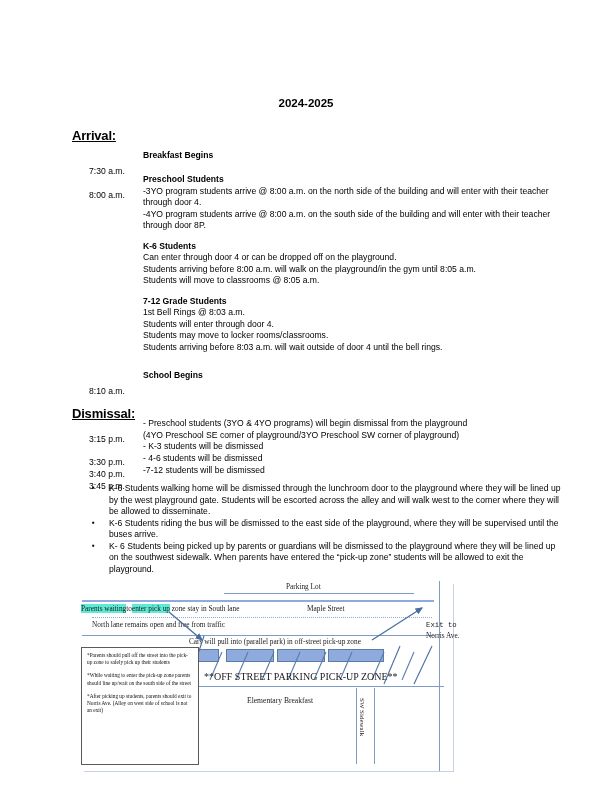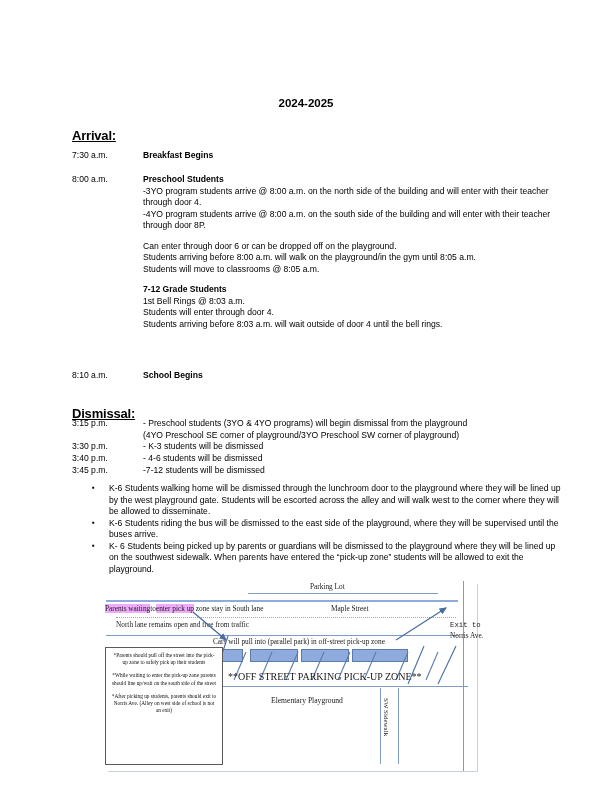"7:30 a.m." .time { text-align: none -> center; top: 0 -> 16px }
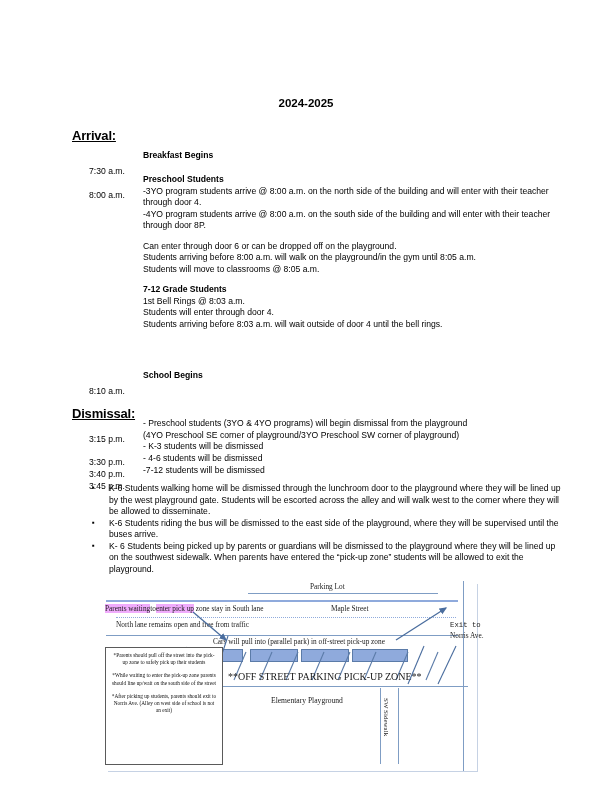"K-6 Students" div.bold-line { html: none -> <div>K-6 Students</div> }
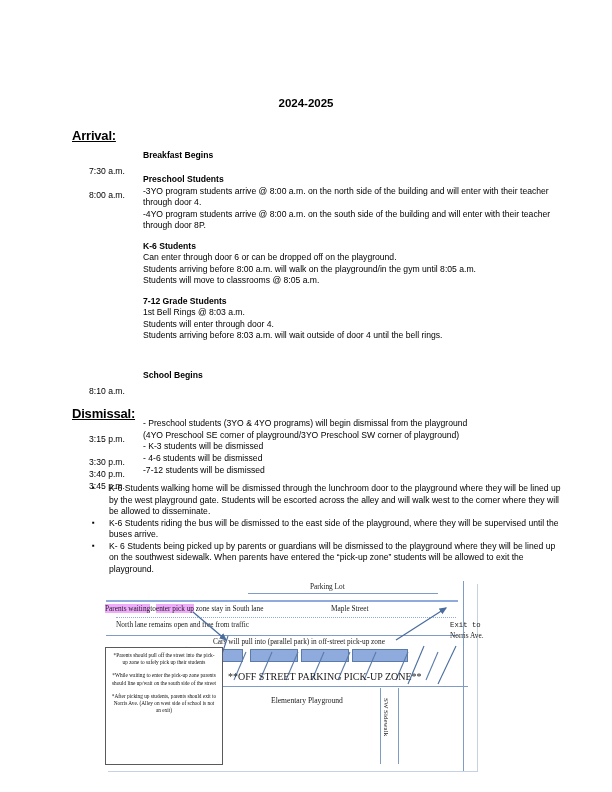"Can enter through door 6" div { text: 6 -> 4 }
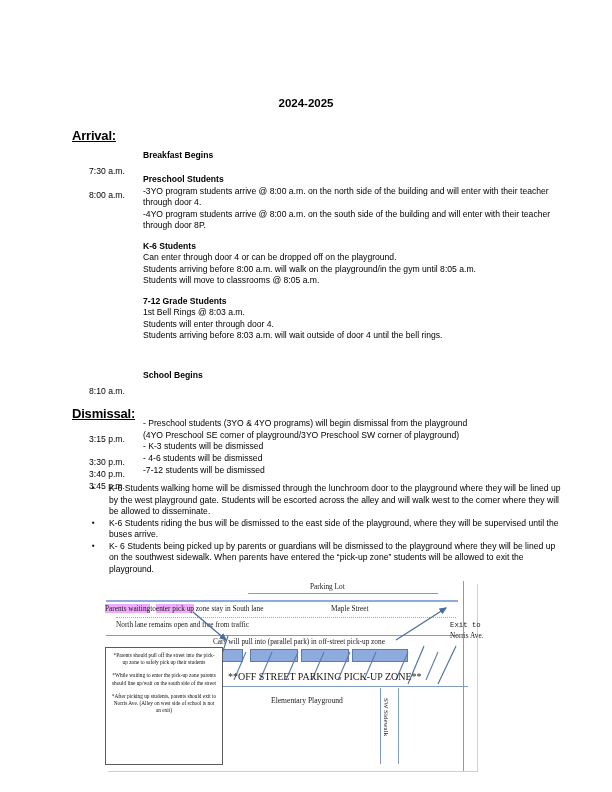"Students may move to locker" div { html: none -> <div>Students may move to locker rooms/classrooms.</div> }
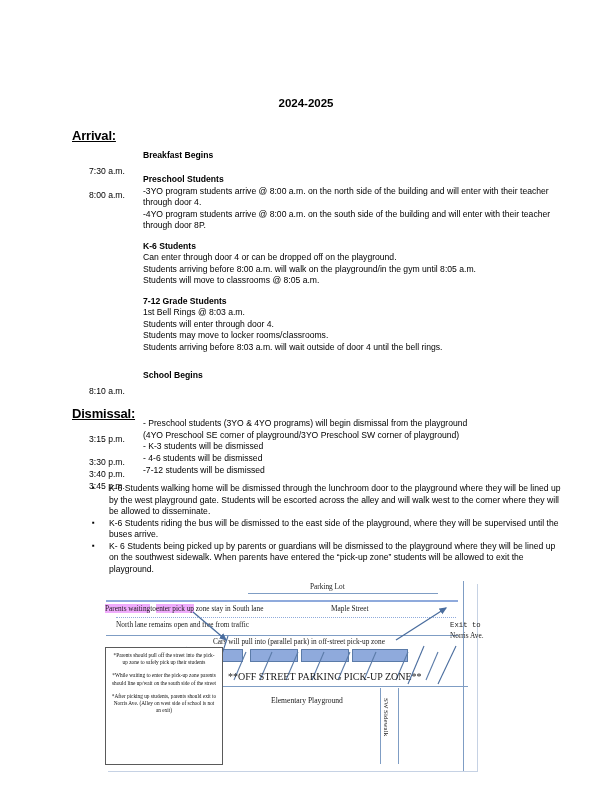"Parking Lot" .diagram { left: 108px -> 84px; text-align: center -> none }
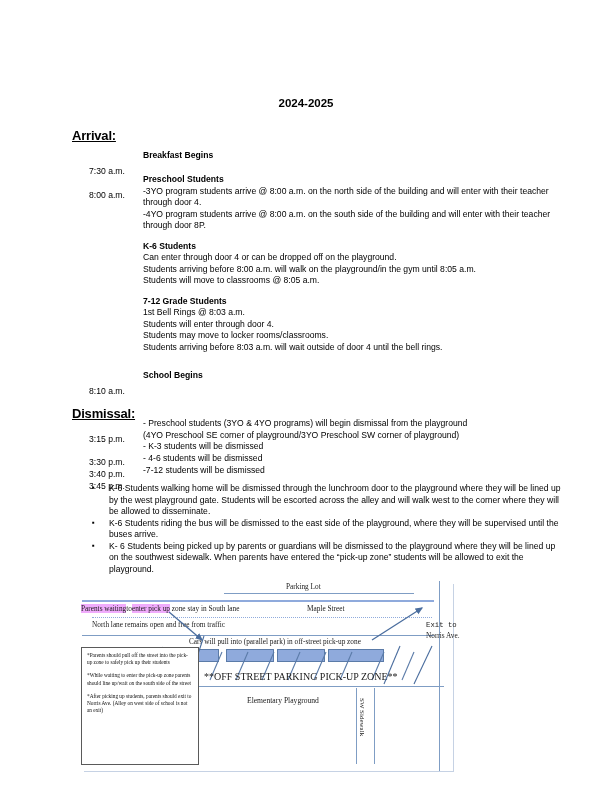"Parents waiting" .hl { background: #f0abfc -> #5eead4 }
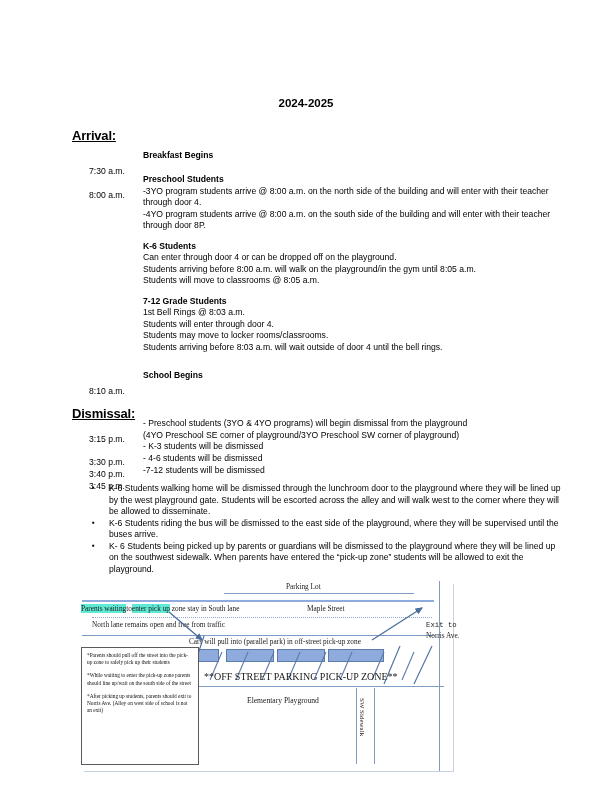"Elementary Playground" div.dg { text: Playground -> Breakfast }
